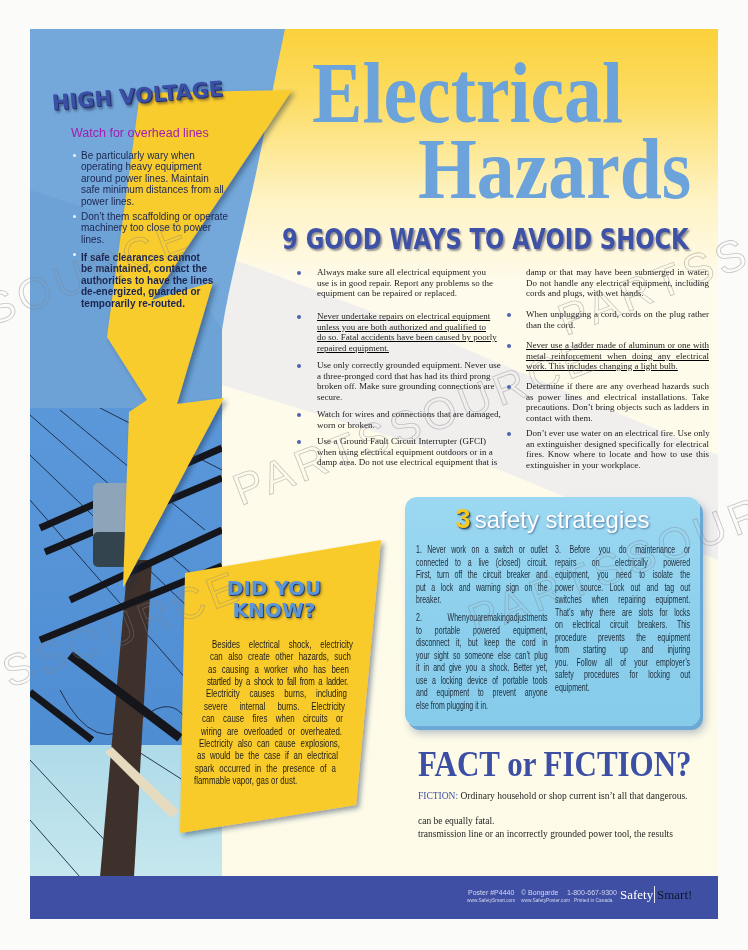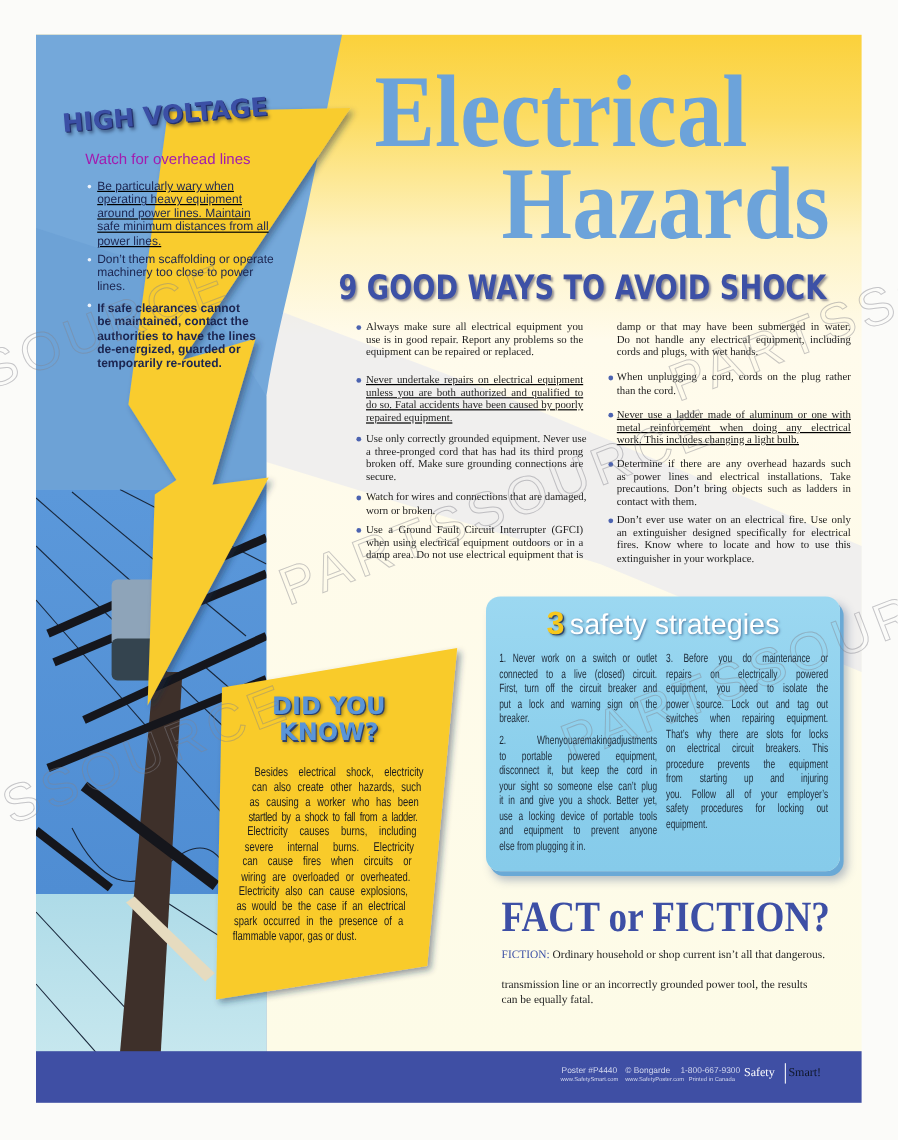"Be particularly wary when" div.hv-block { text-decoration: underline -> none }
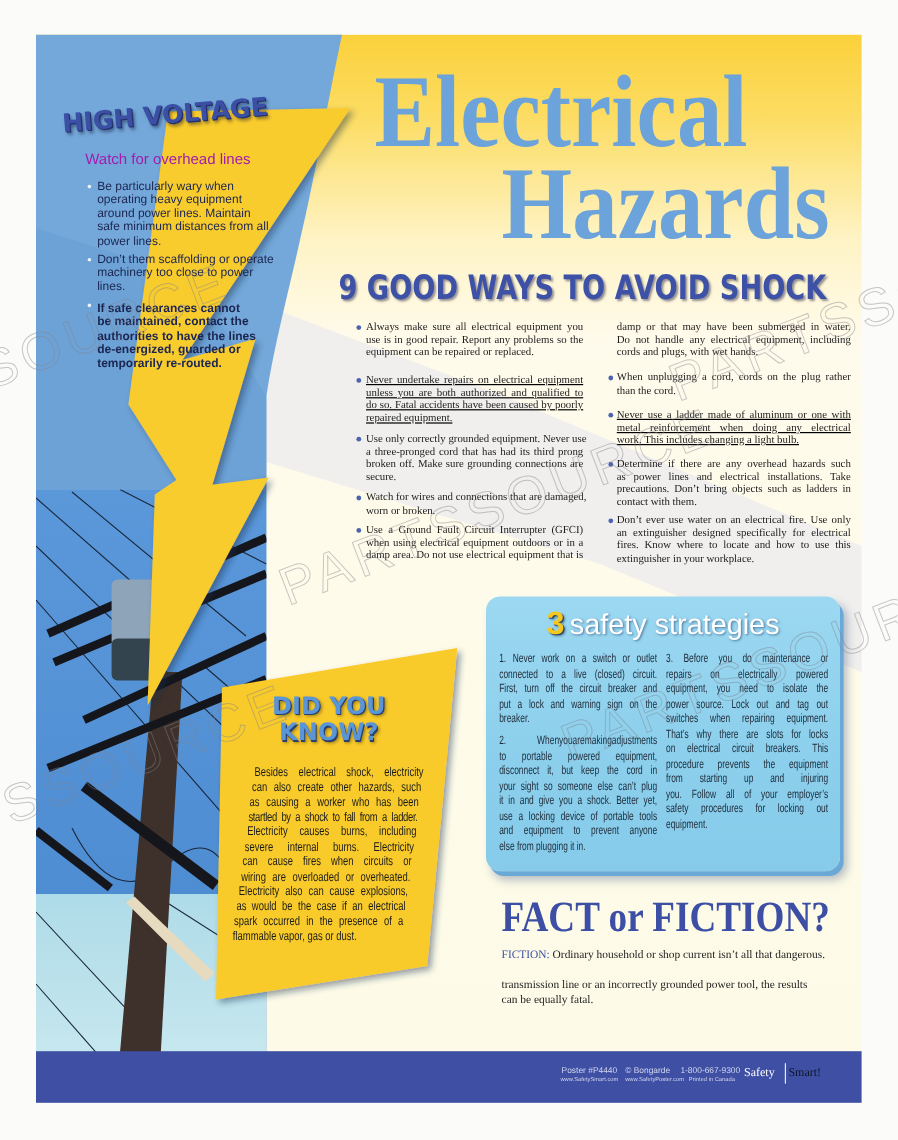"Always make sure all electrical" .gw-line { margin-left: none -> 12px }
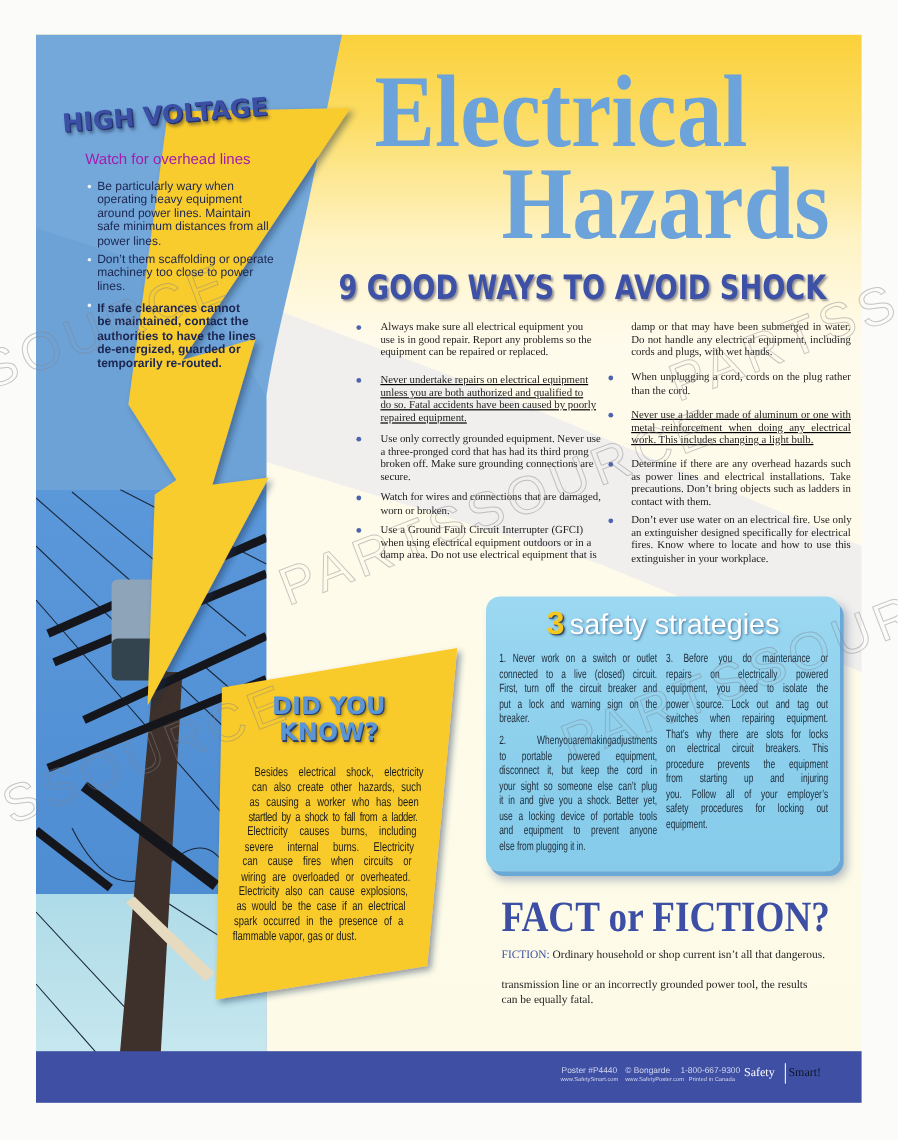"transmission line or an incorrectly" div { order: before "can be equally fatal." -> after "can be equally fatal." }
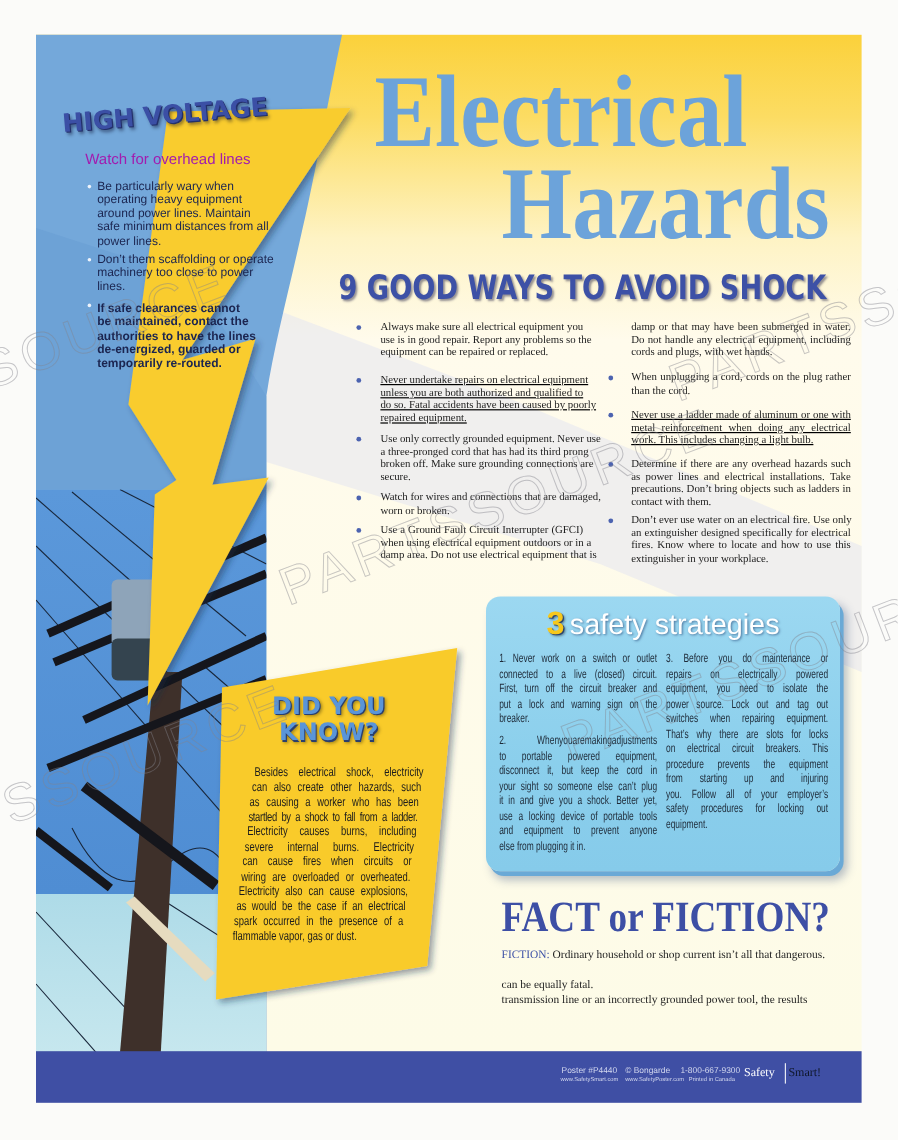"Safety" .ft-brand { font-size: 10px -> 13px }
